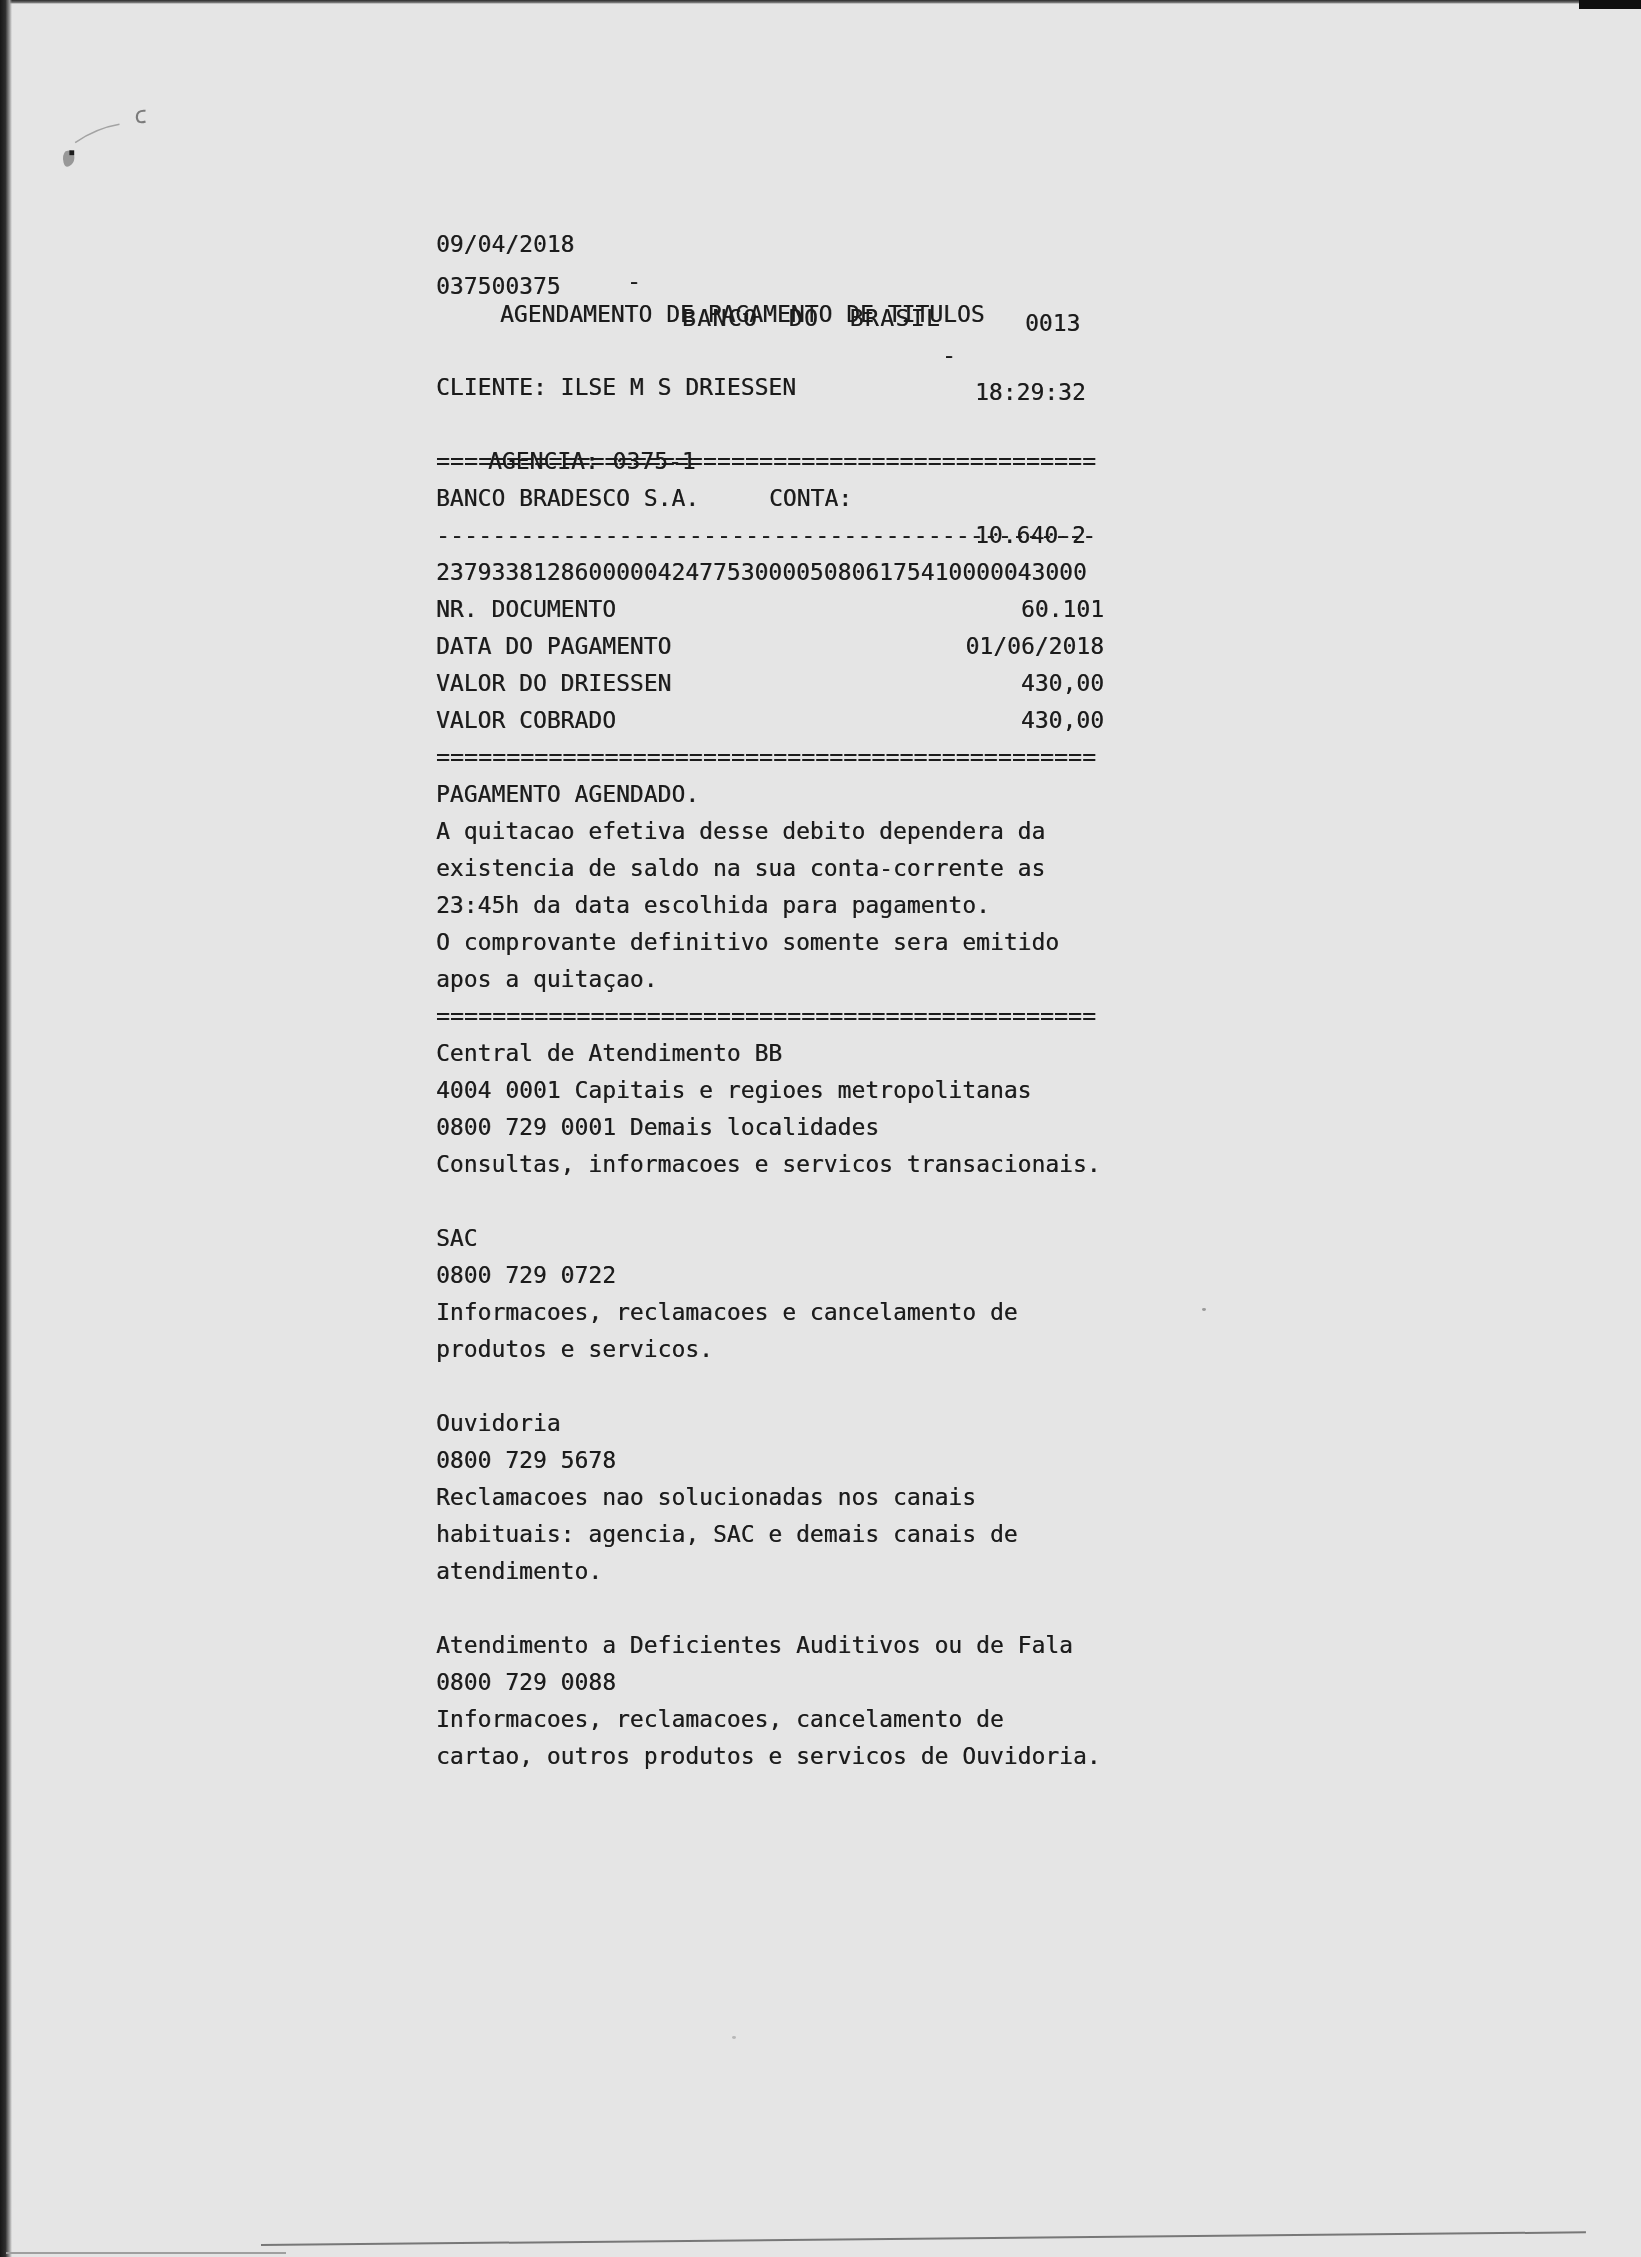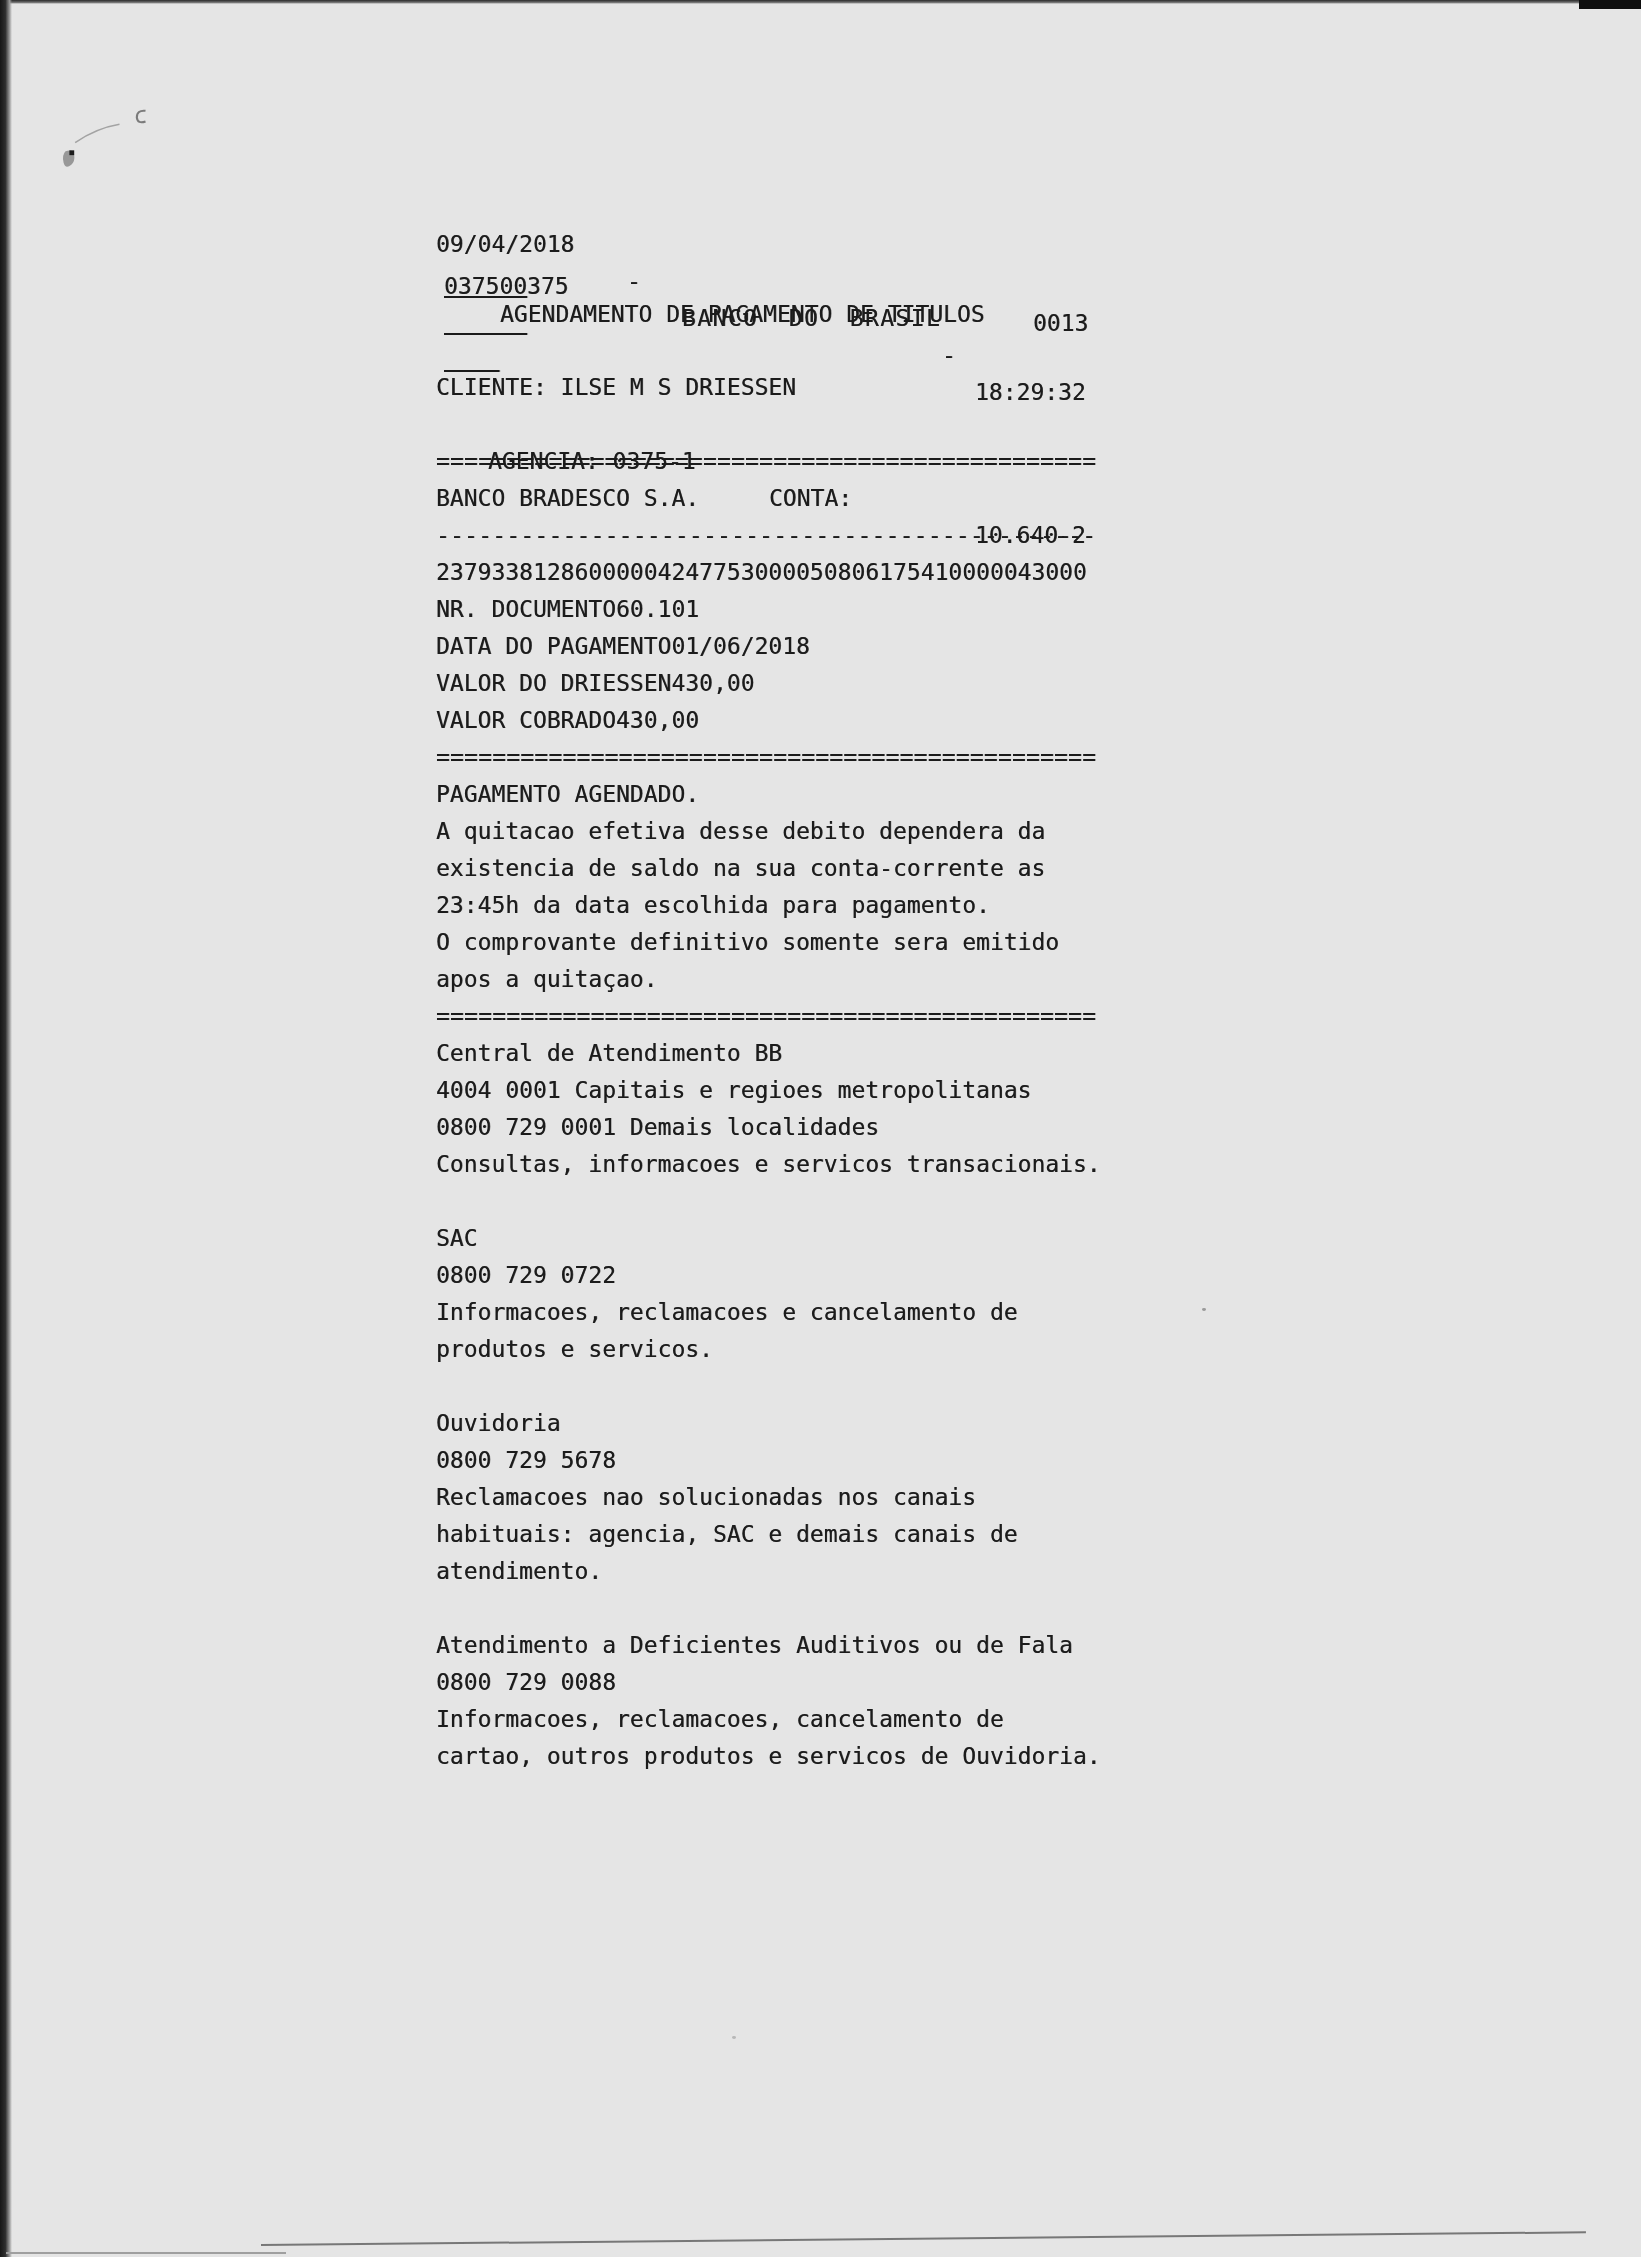"037500375" .hdr2 { left: 8px -> 0; text-decoration: underline -> none }
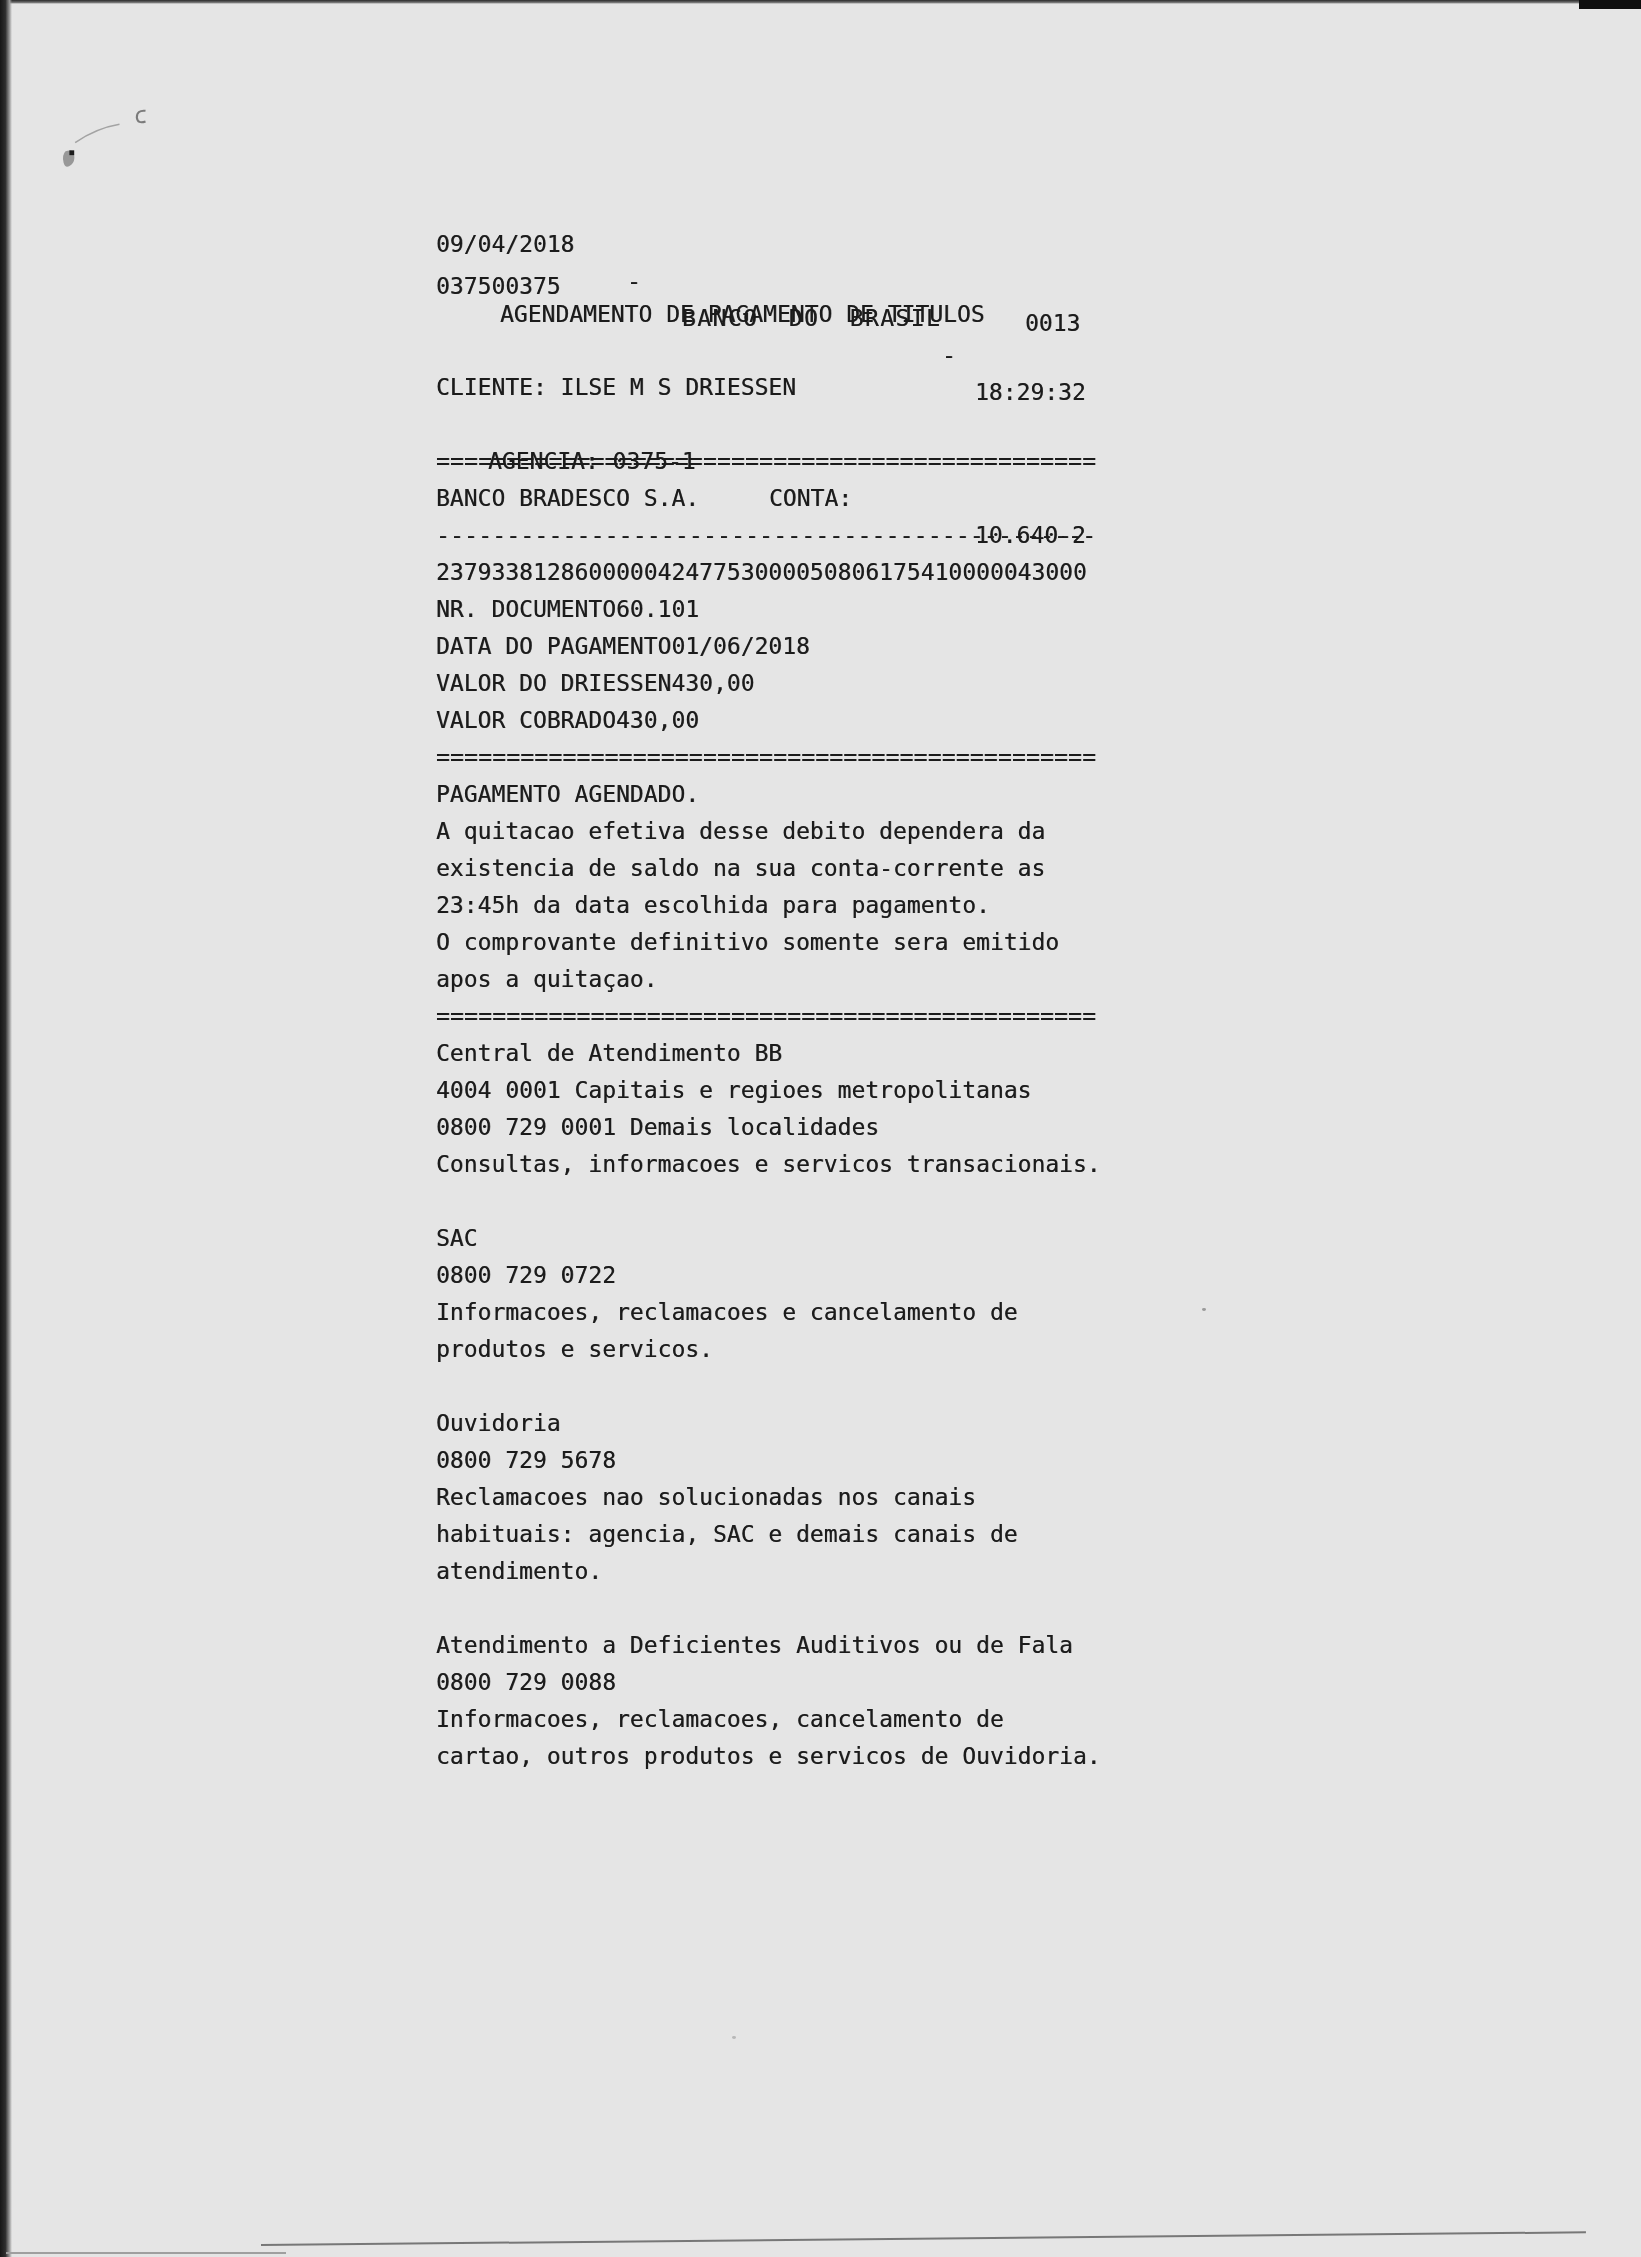"NR. DOCUMENTO" .row { justify-content: none -> space-between }
